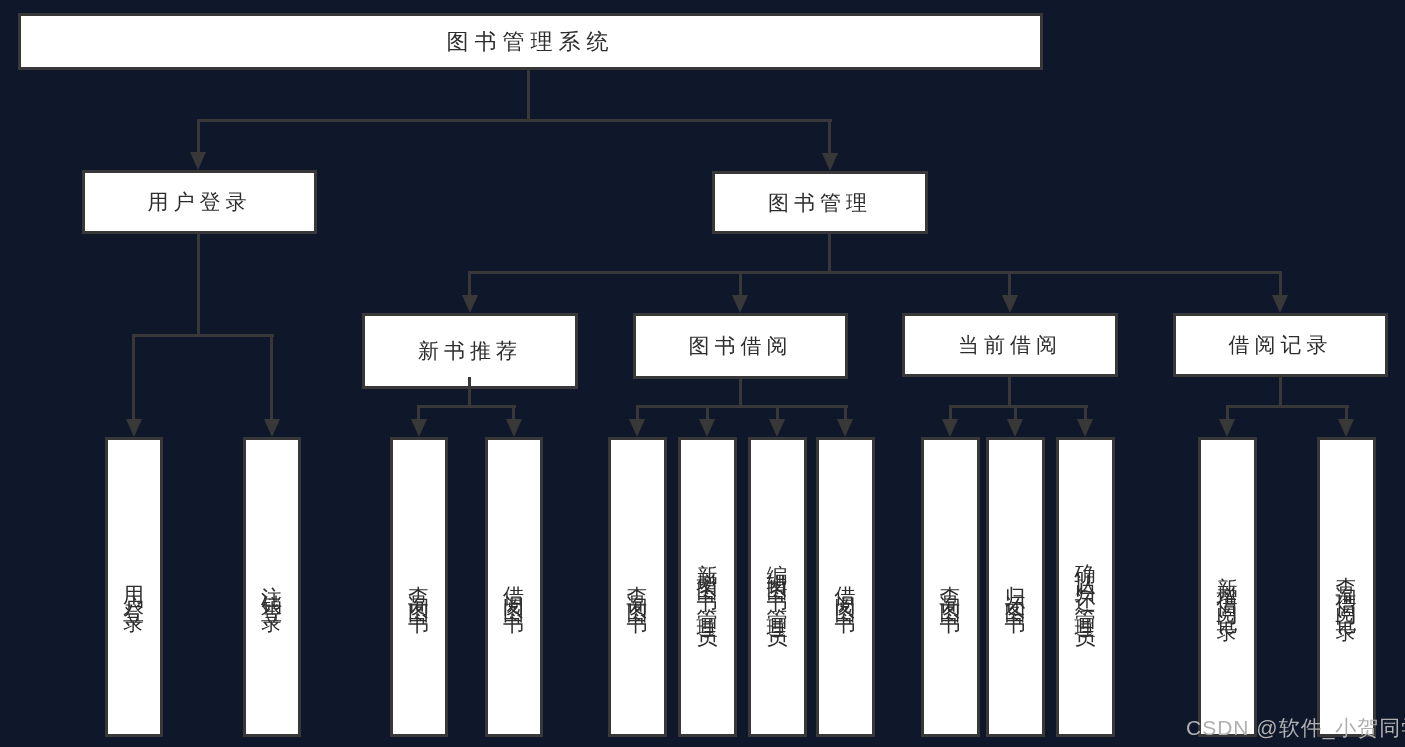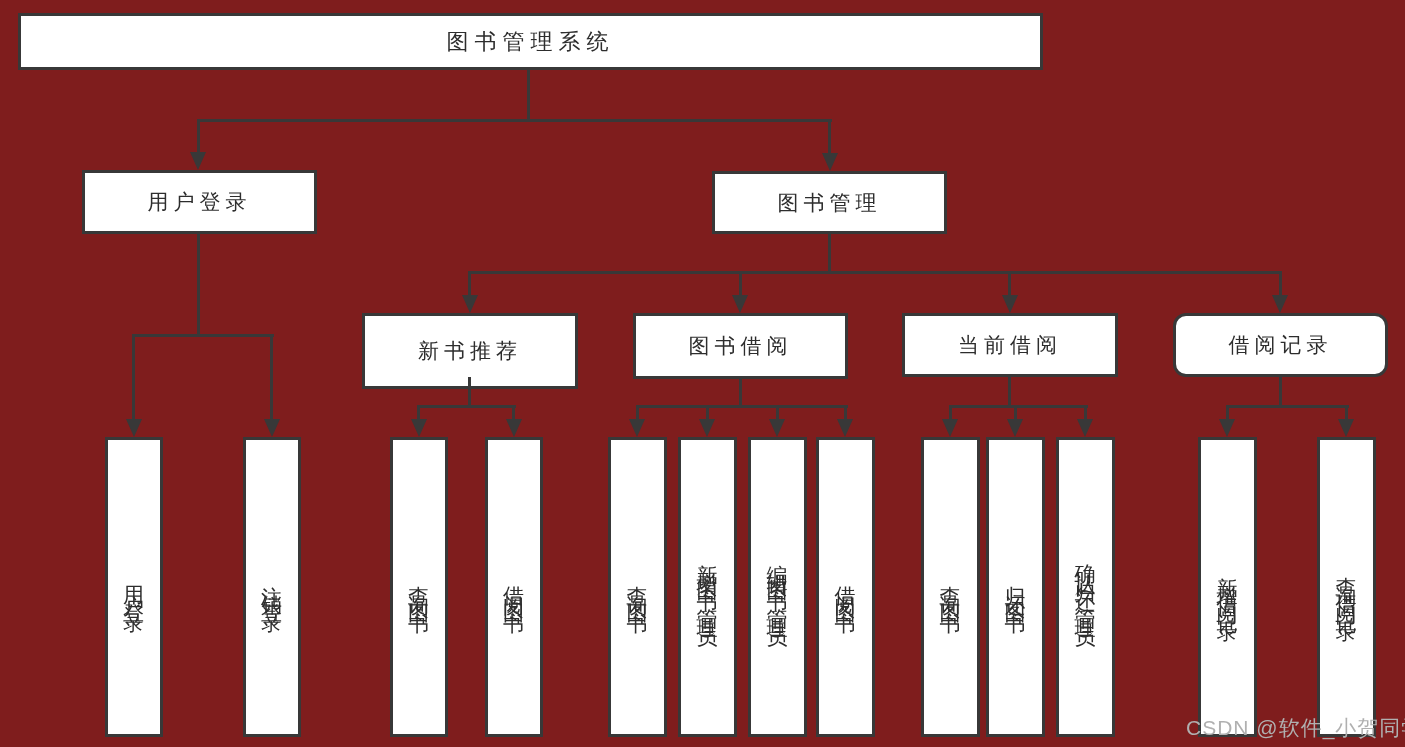"图书管理系统" .canvas { background: #7f1d1d -> #0f172a }
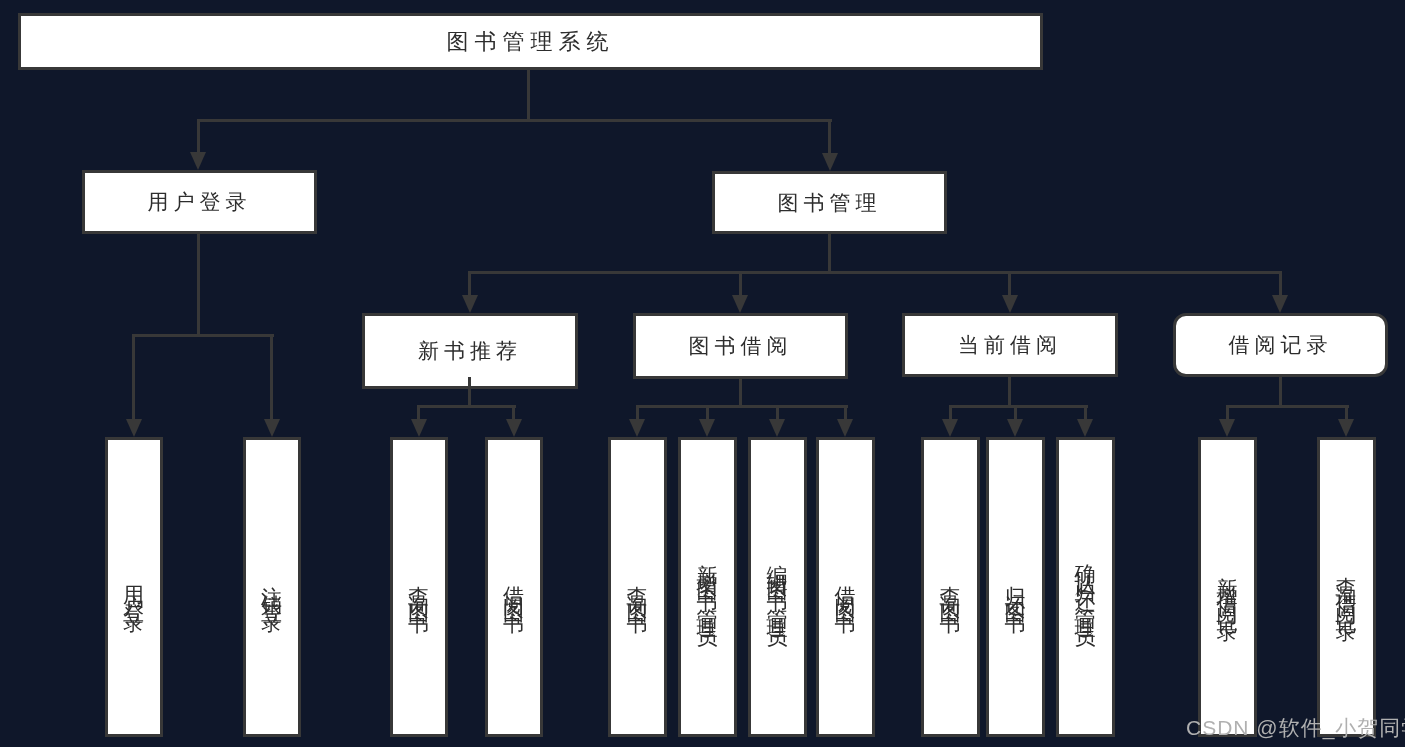"图书管理" div.hbox { width: 235px -> 216px }
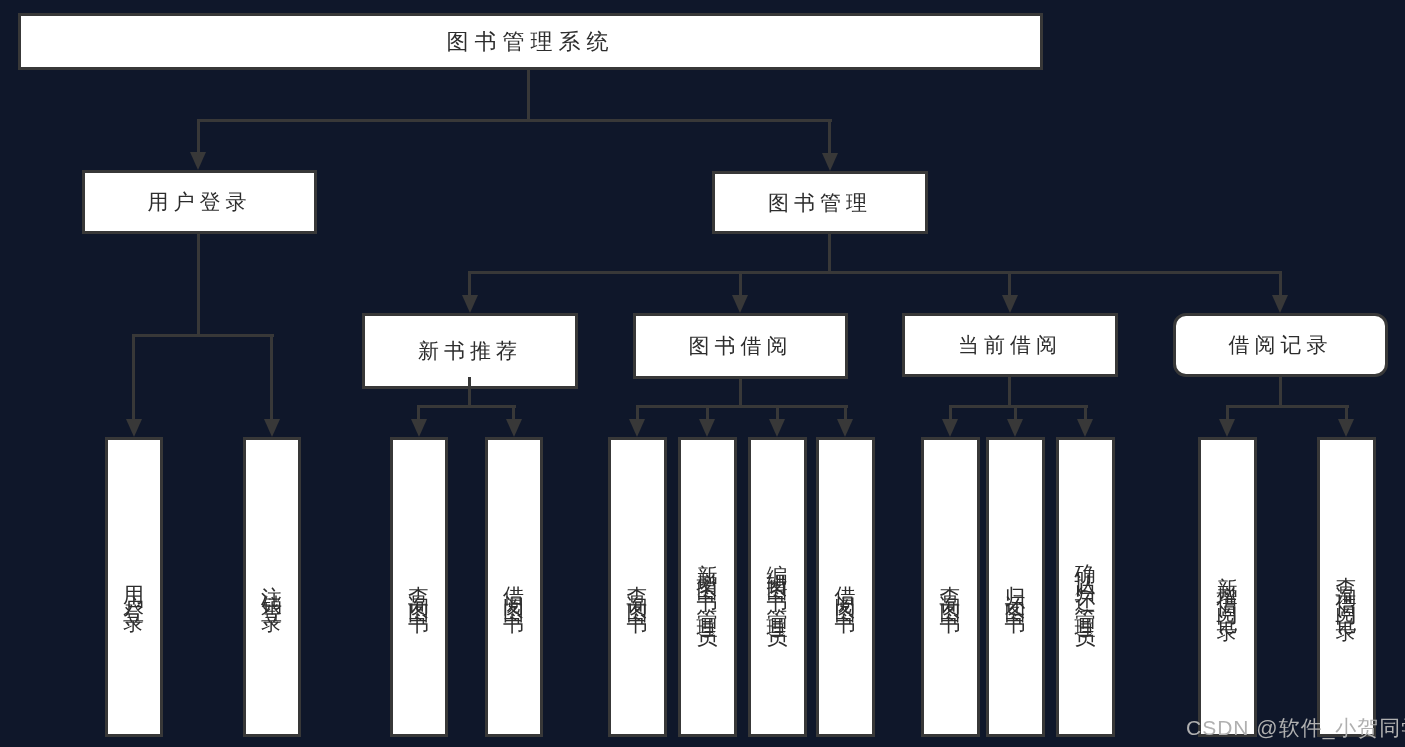"借阅记录" div.hbox { border-radius: 13px -> none }
